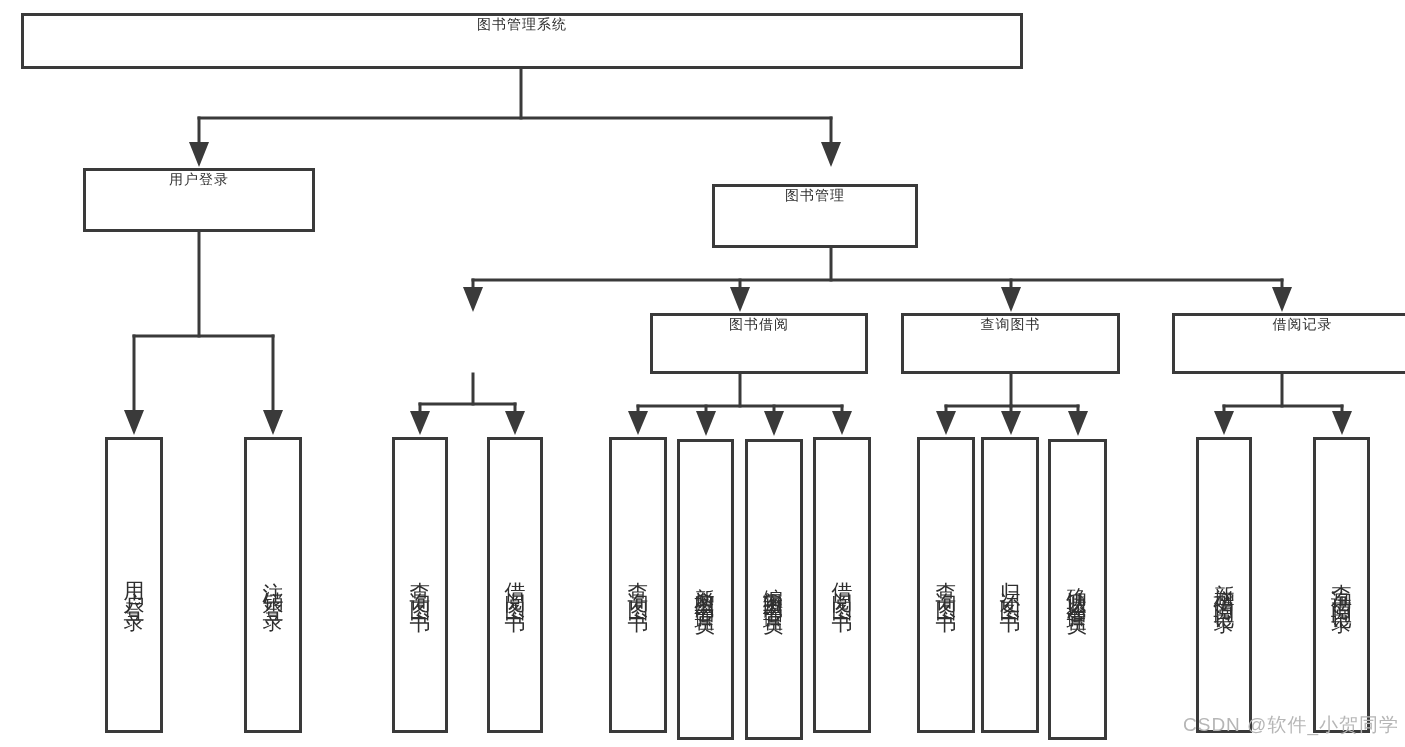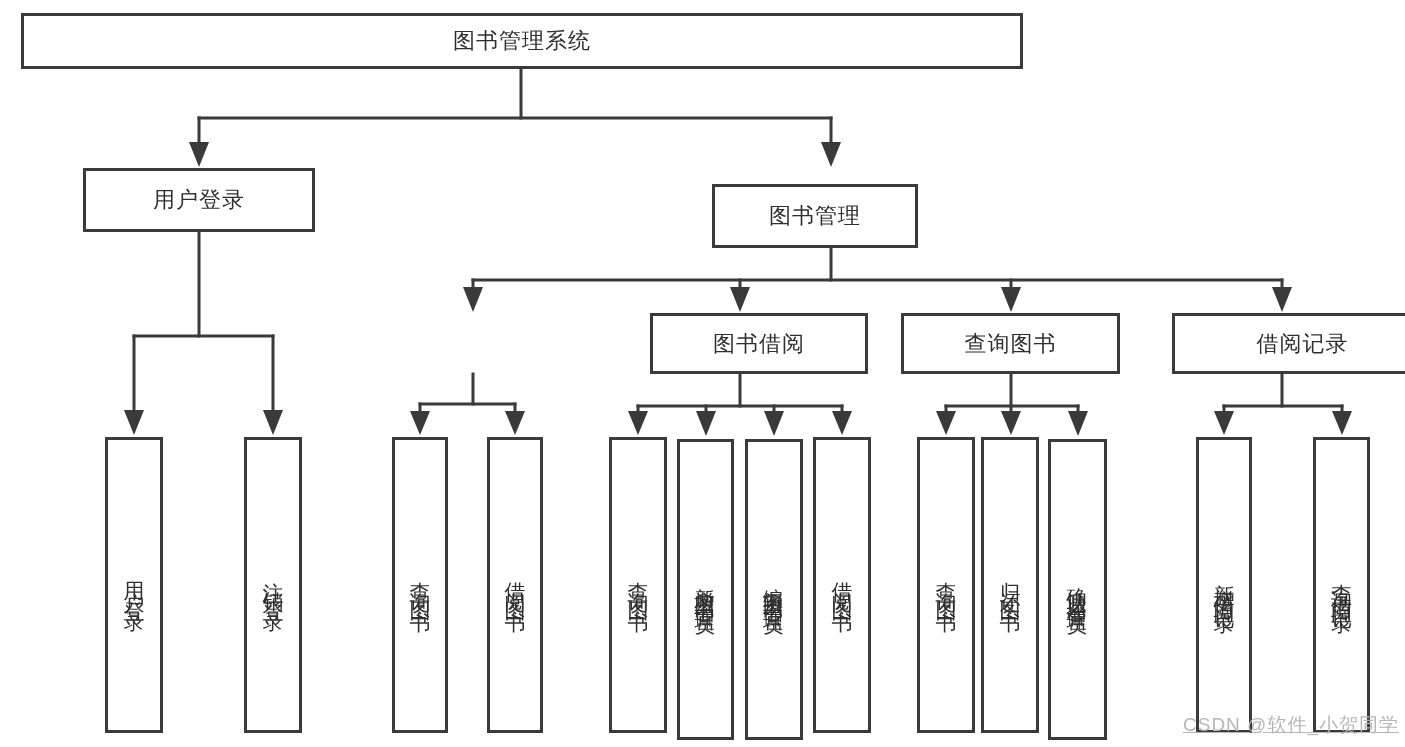"图书管理系统" .hnode { align-items: center -> none; font-size: 22px -> 14px }
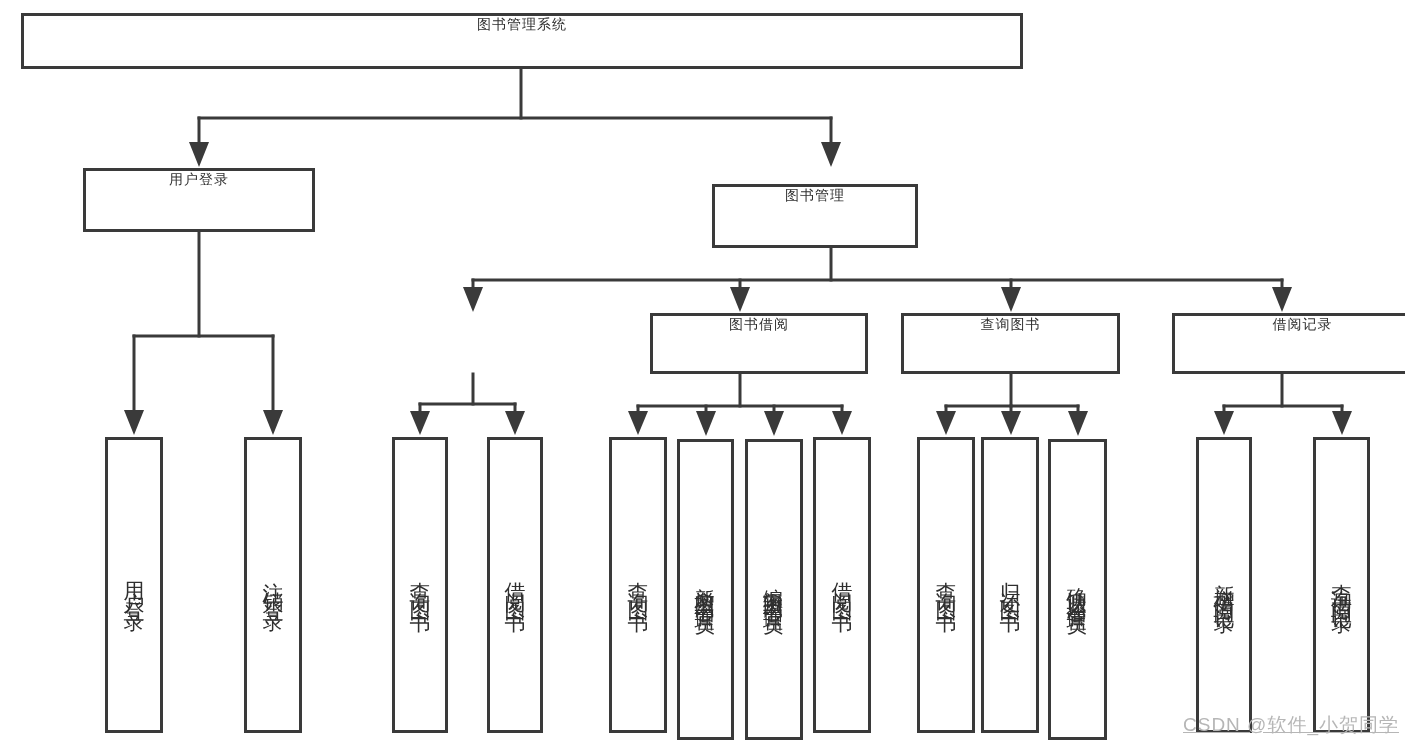"CSDN @软件_小贺同学" .watermark { text-decoration: underline -> none }
